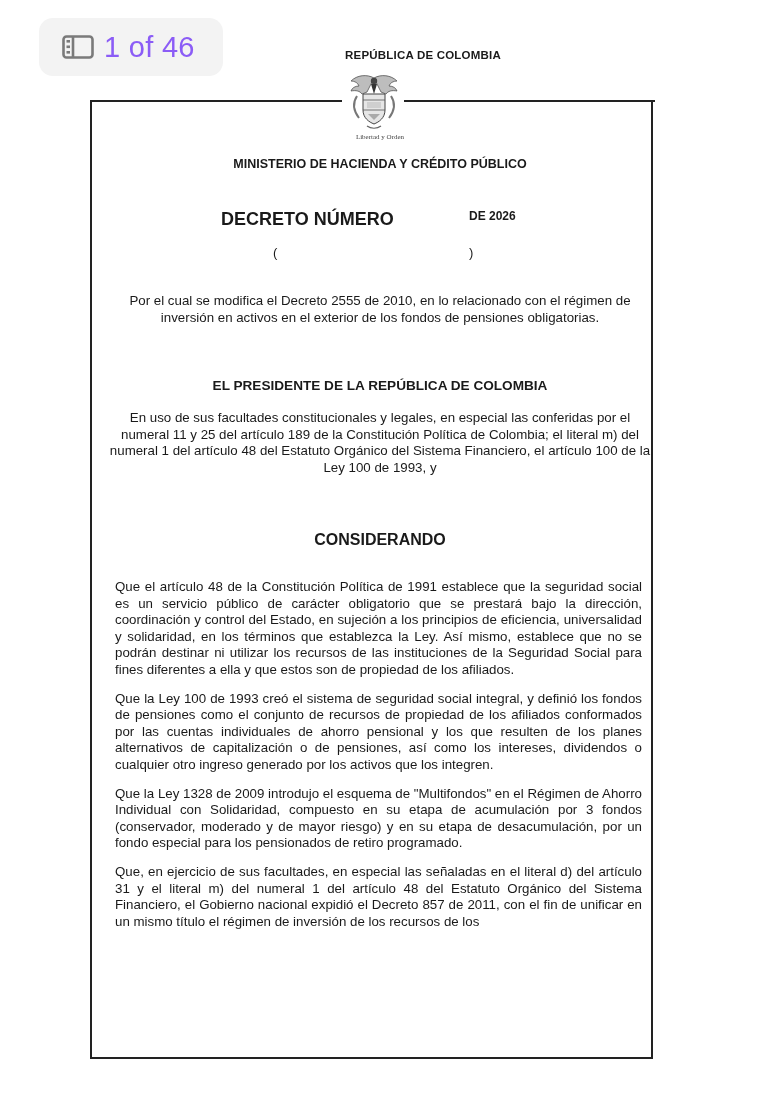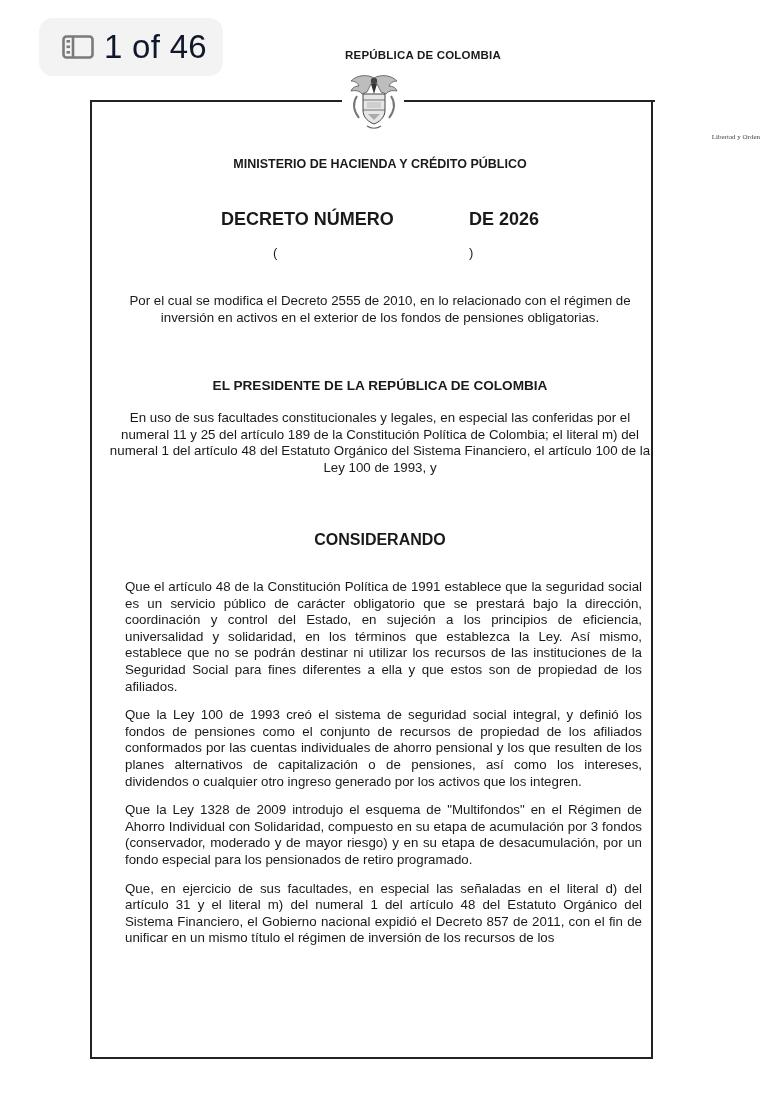"1 of 46" .page-counter .label { color: #0f172a -> #8b5cf6; font-size: 33px -> 29px }
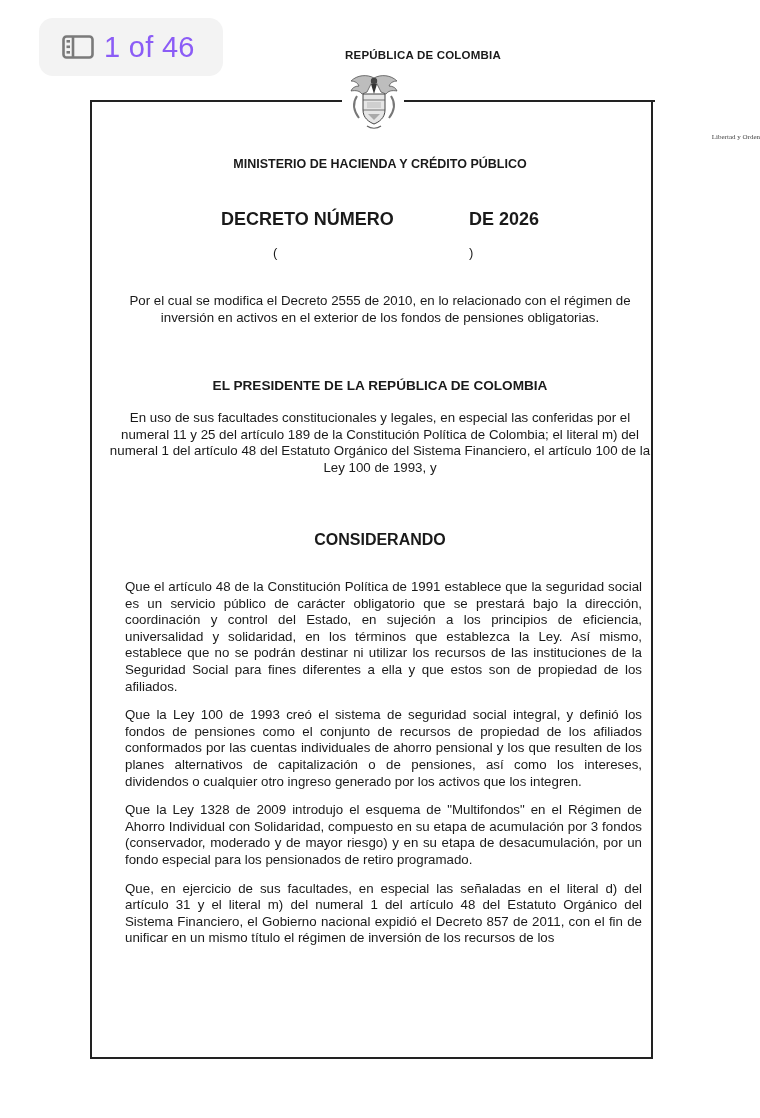"Libertad y Orden" .motto { text-align: right -> center }
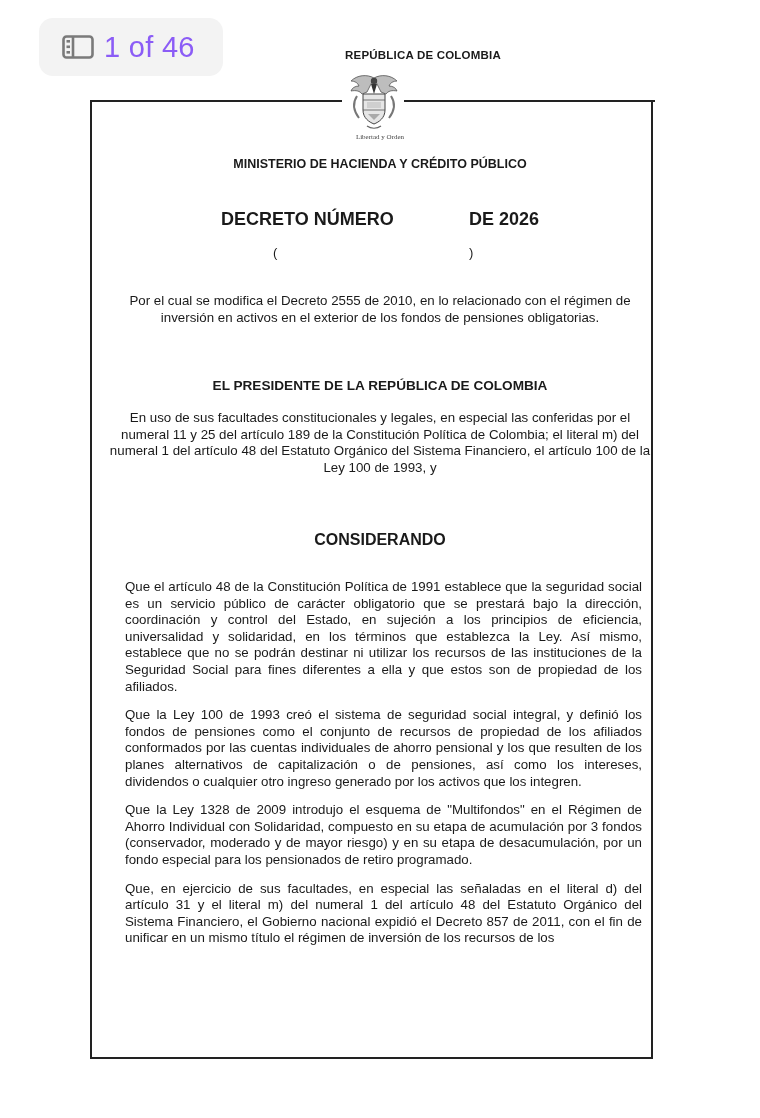"DE 2026" .decree-year { font-size: 18px -> 12px }
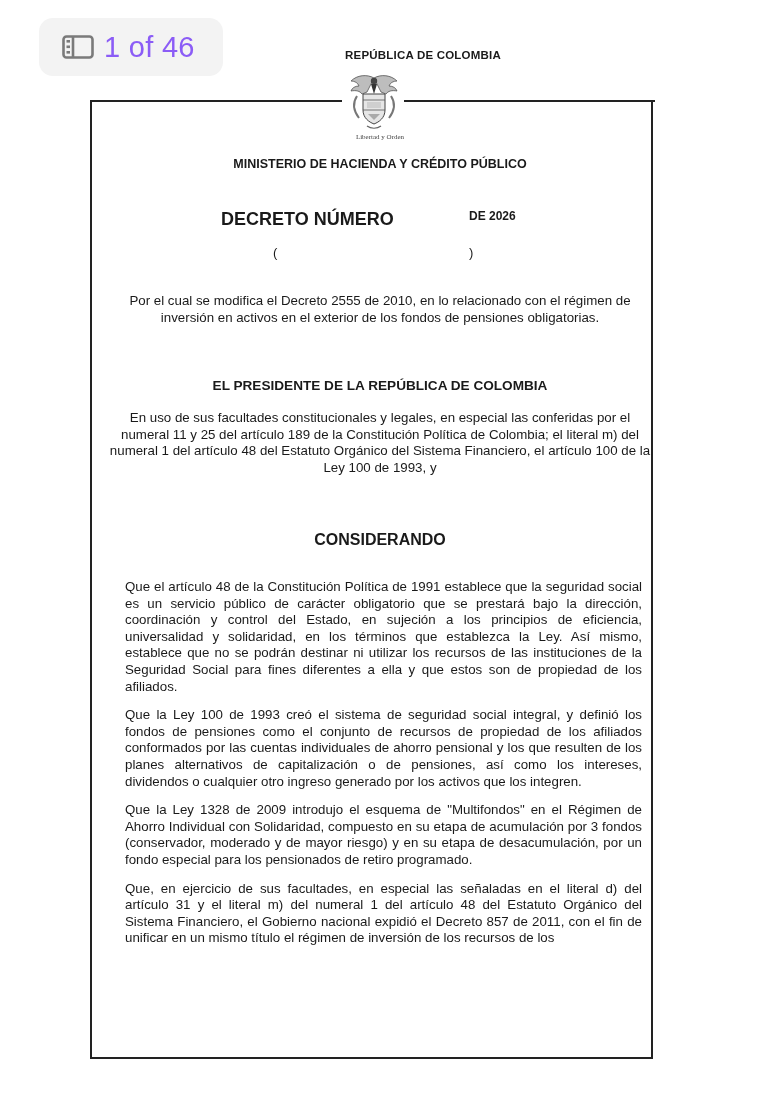"Que el artículo 48 de" .body-text p { margin: 0 0 12px 16px -> 0 0 12px 6px }
